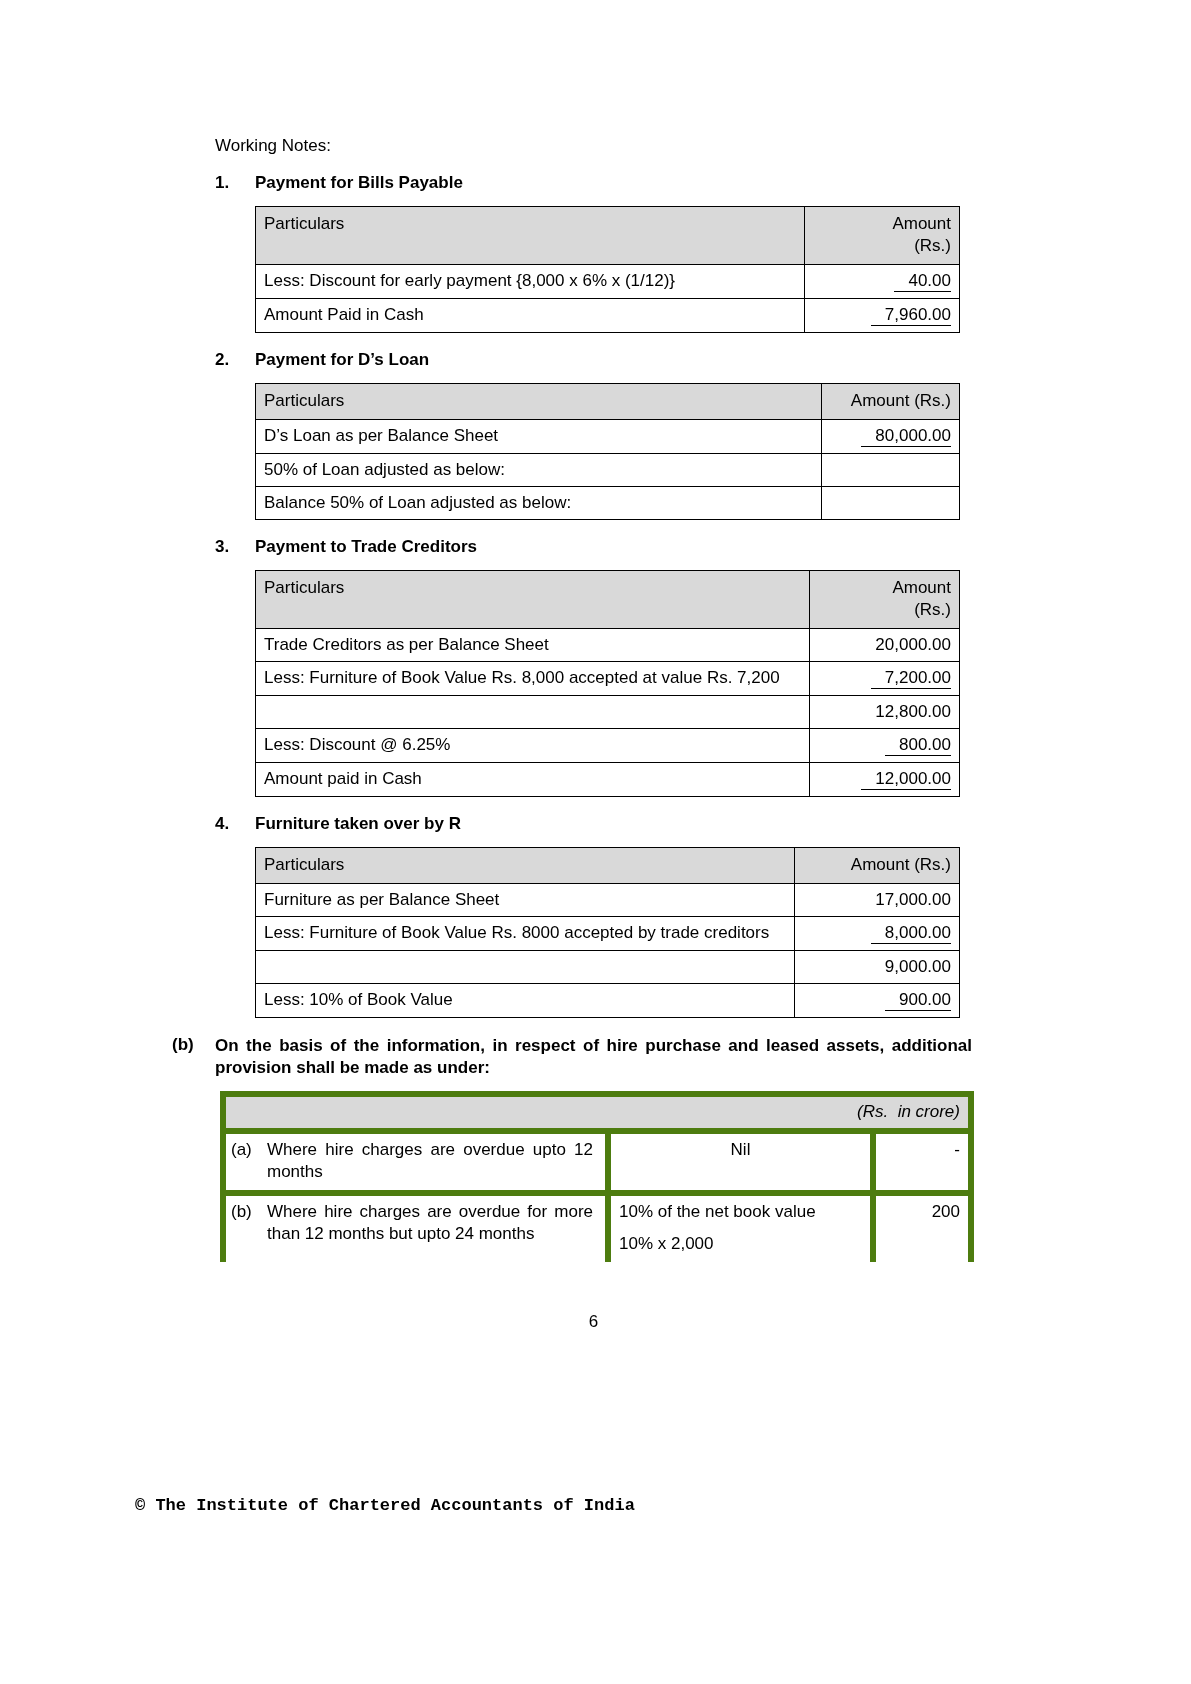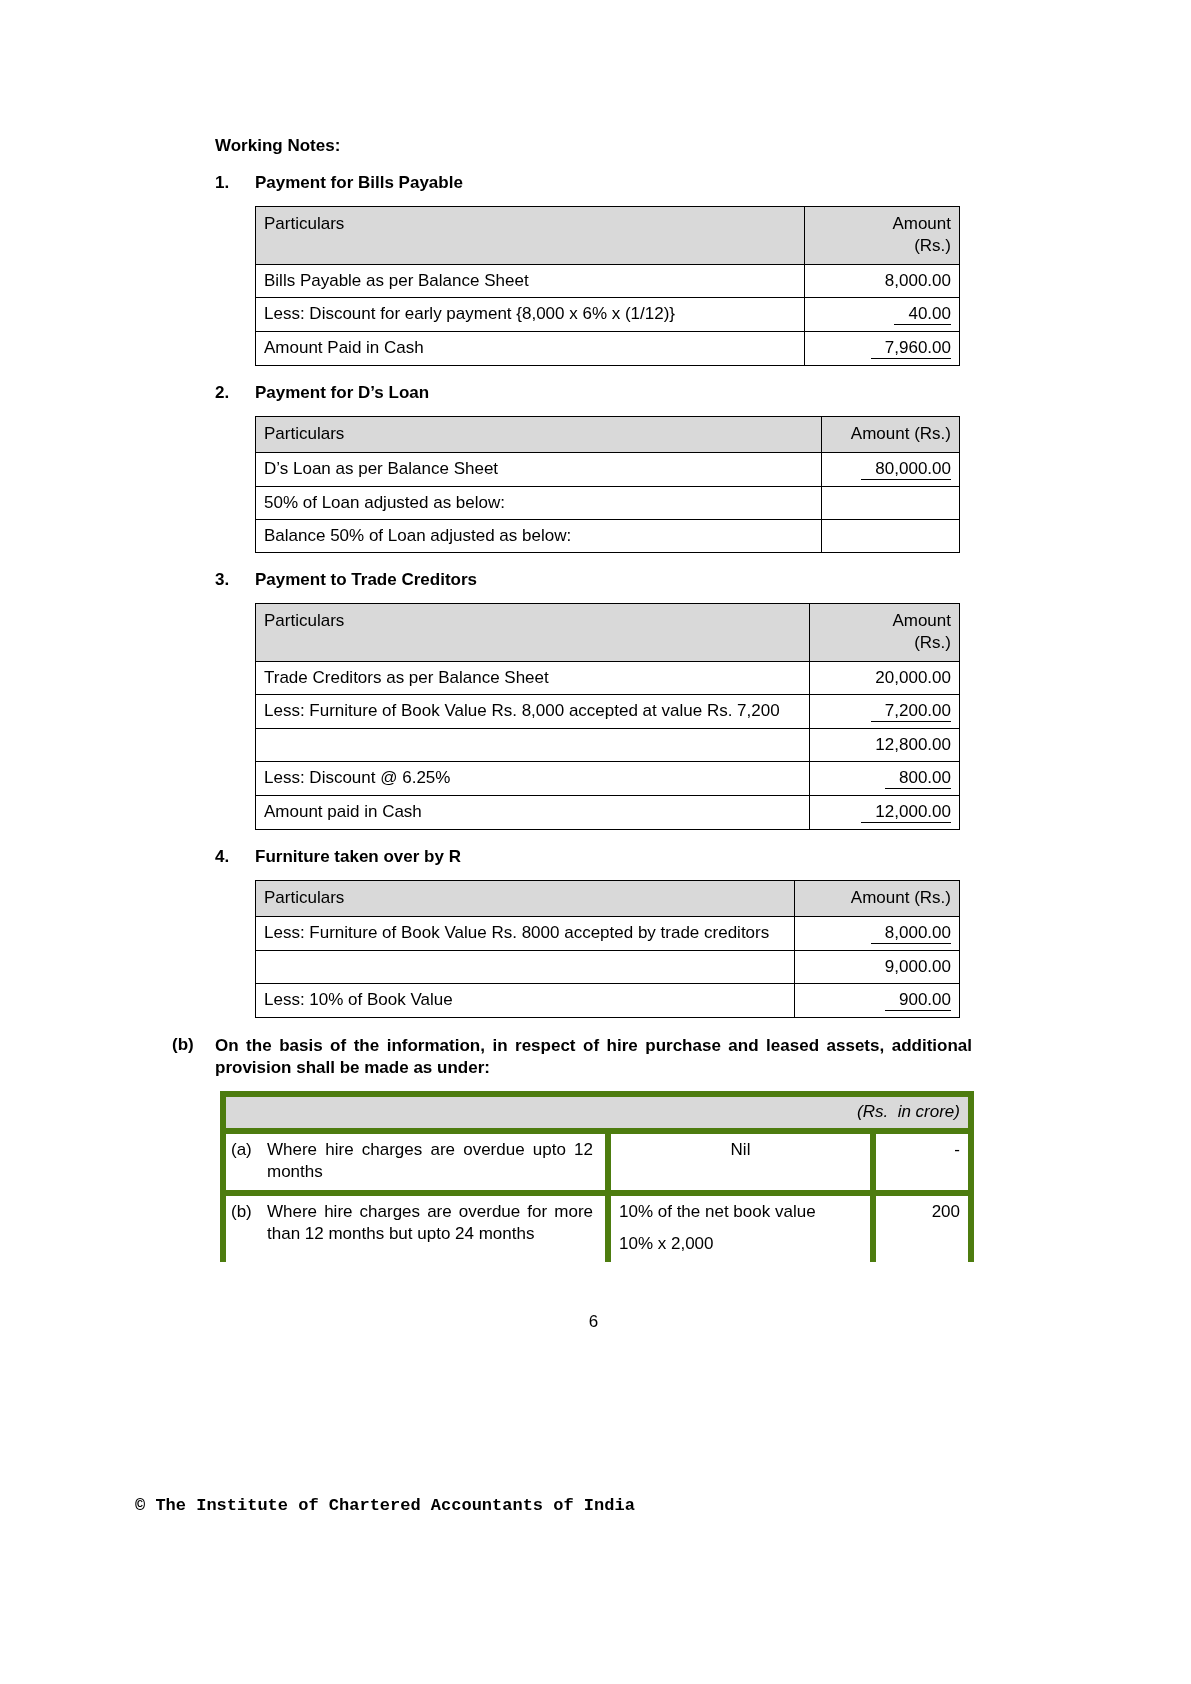"Working Notes:" .wn-heading { font-weight: bold -> normal }
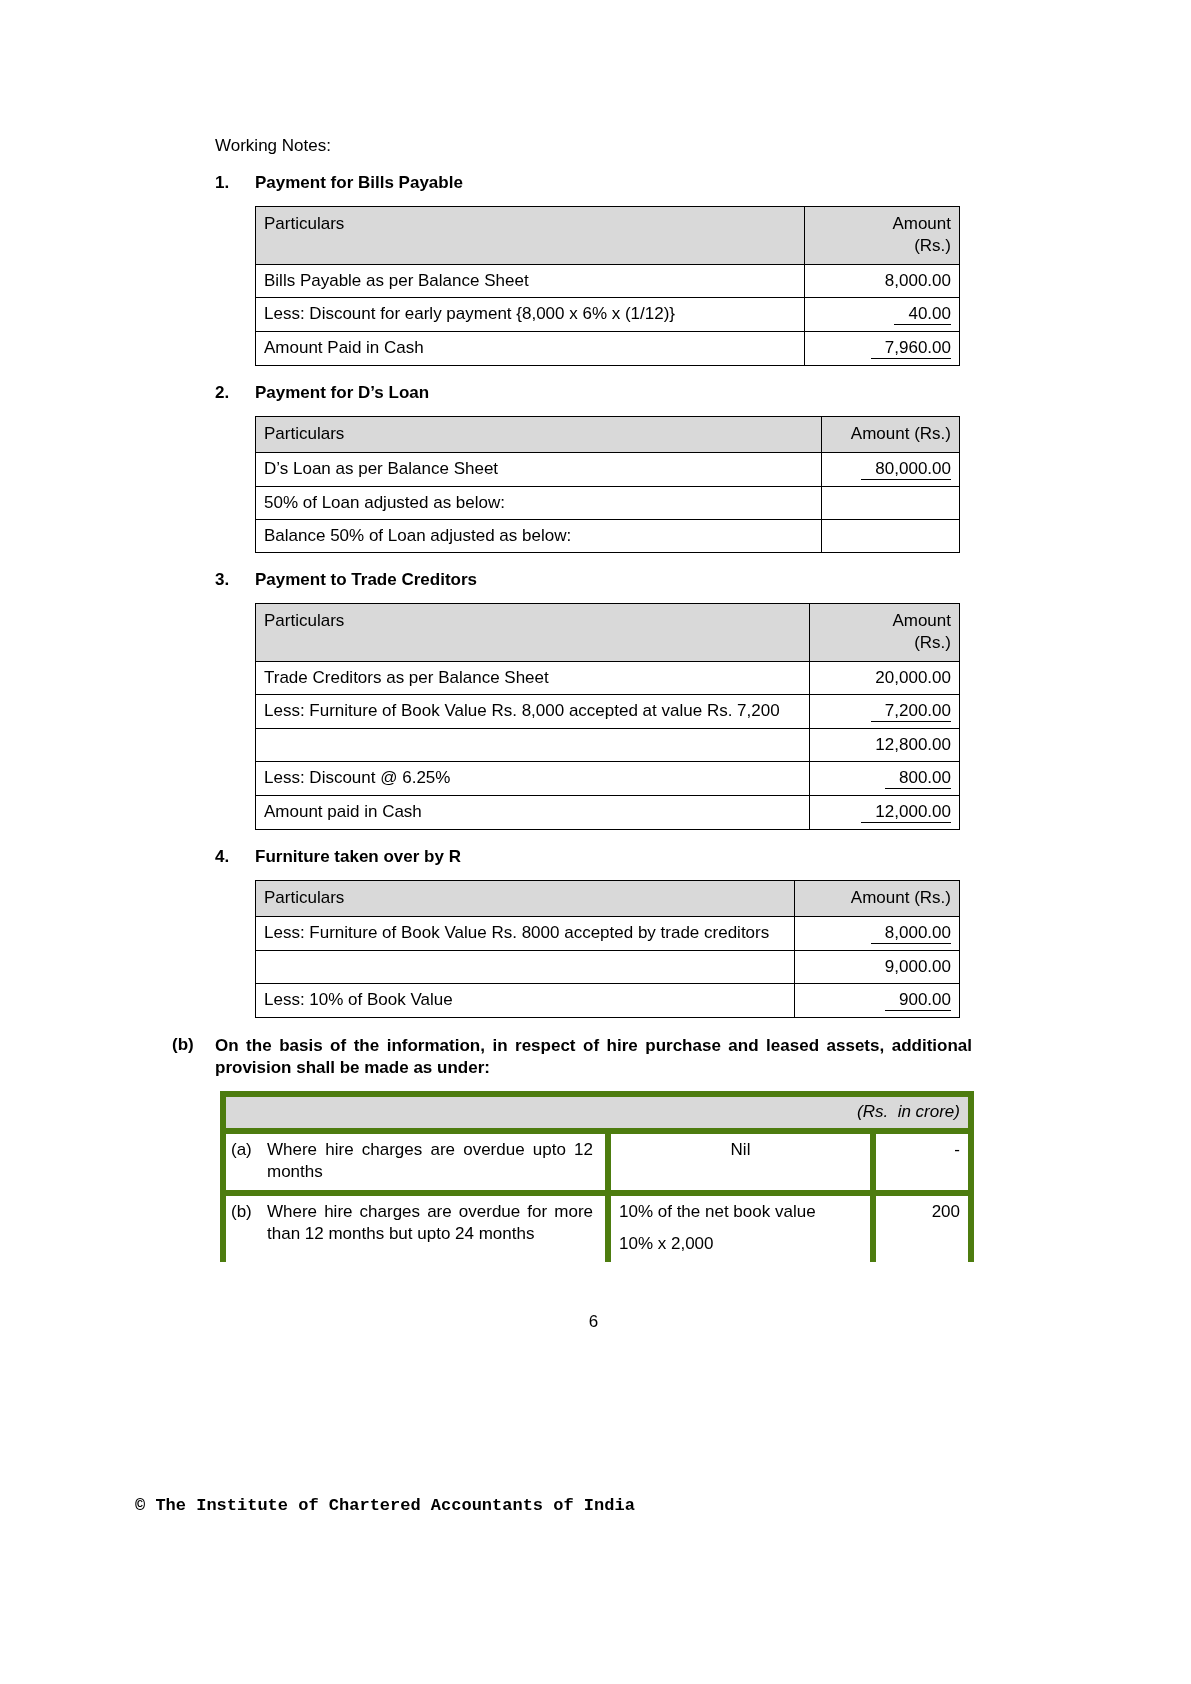"Bills Payable as per Balance" tr { html: <tr> <td>Bills Payable as per Balance Sheet</td> <td>8,000.00</td> </tr> -> none }
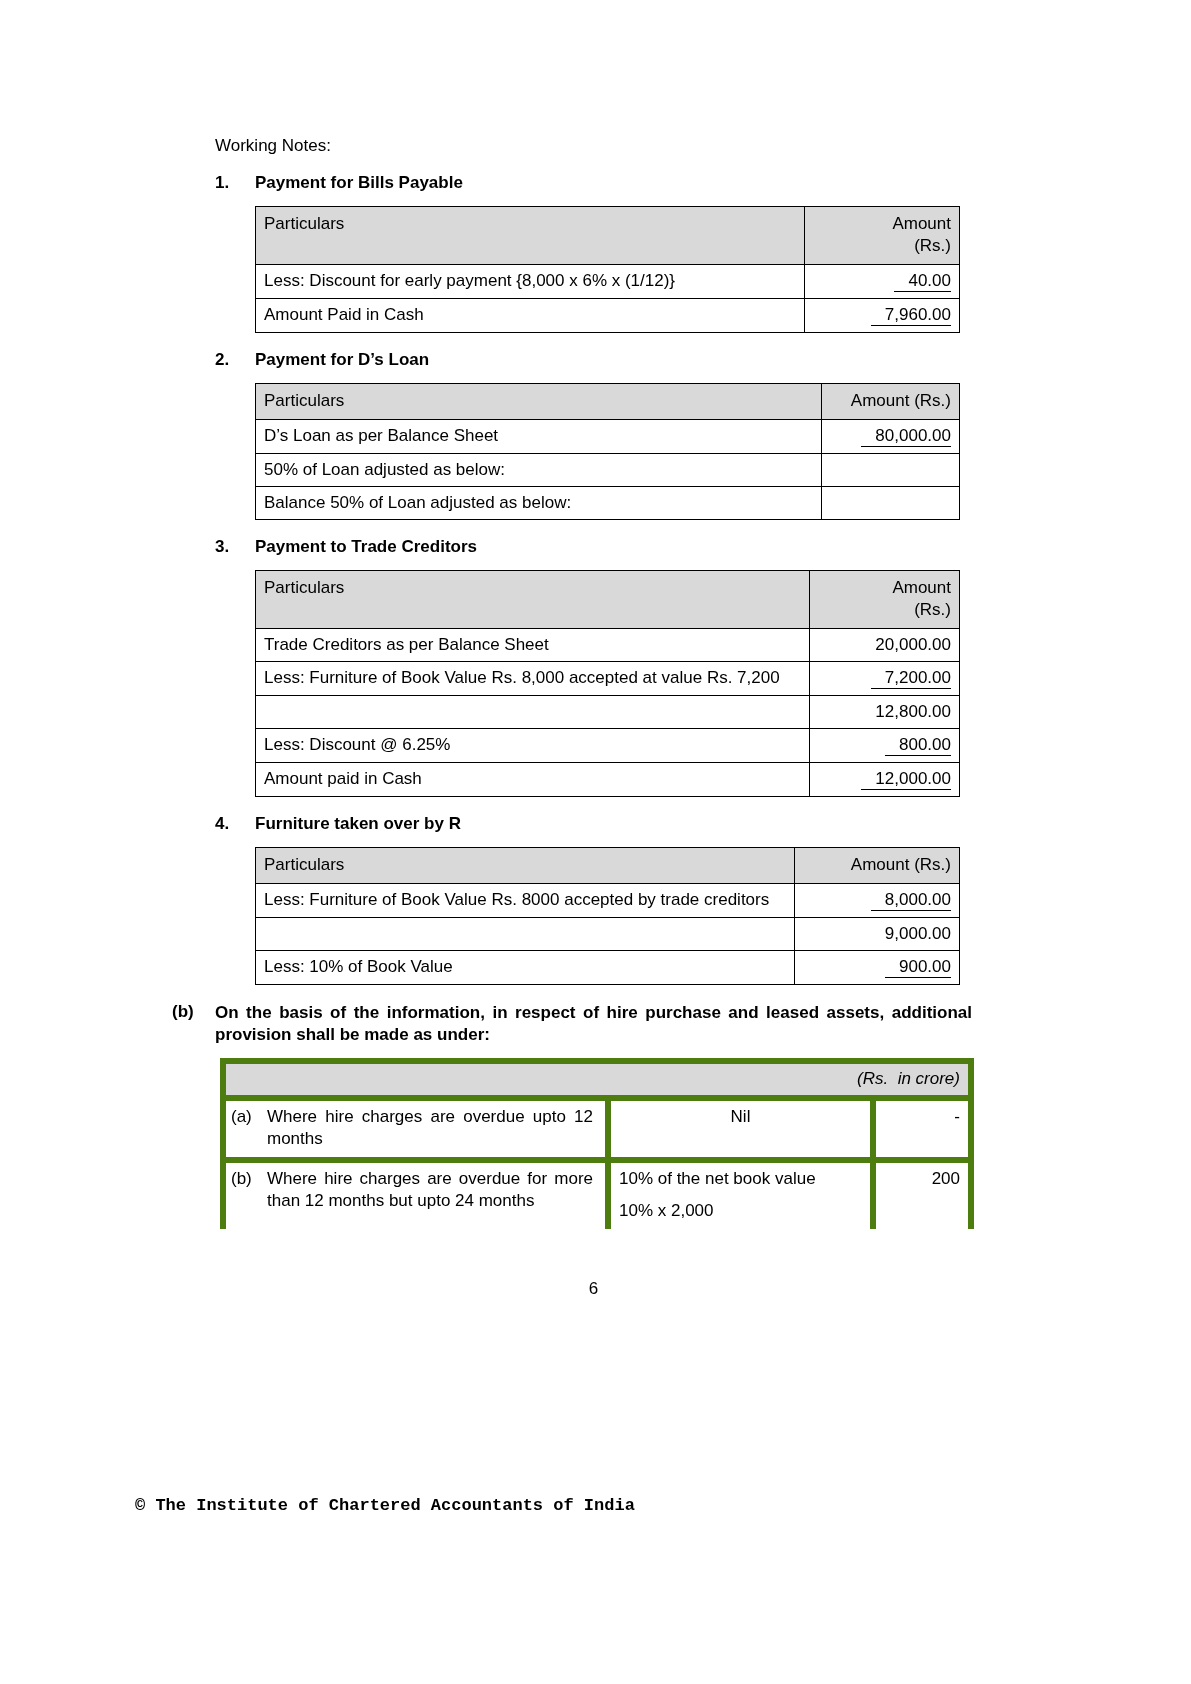"Furniture as per Balance Sheet" tr { html: none -> <tr> <td>Furniture as per Balance Sheet</td> <td>17,000.00</td> </tr> }
